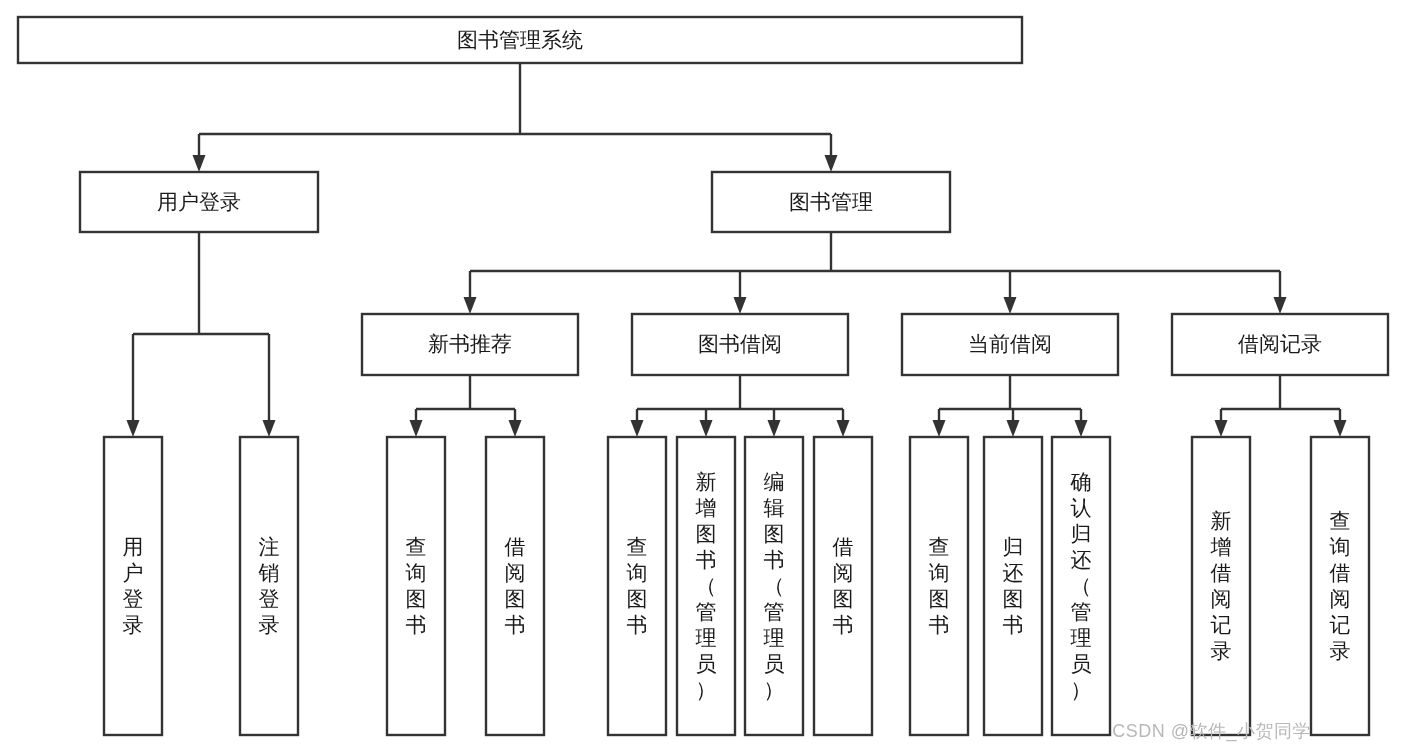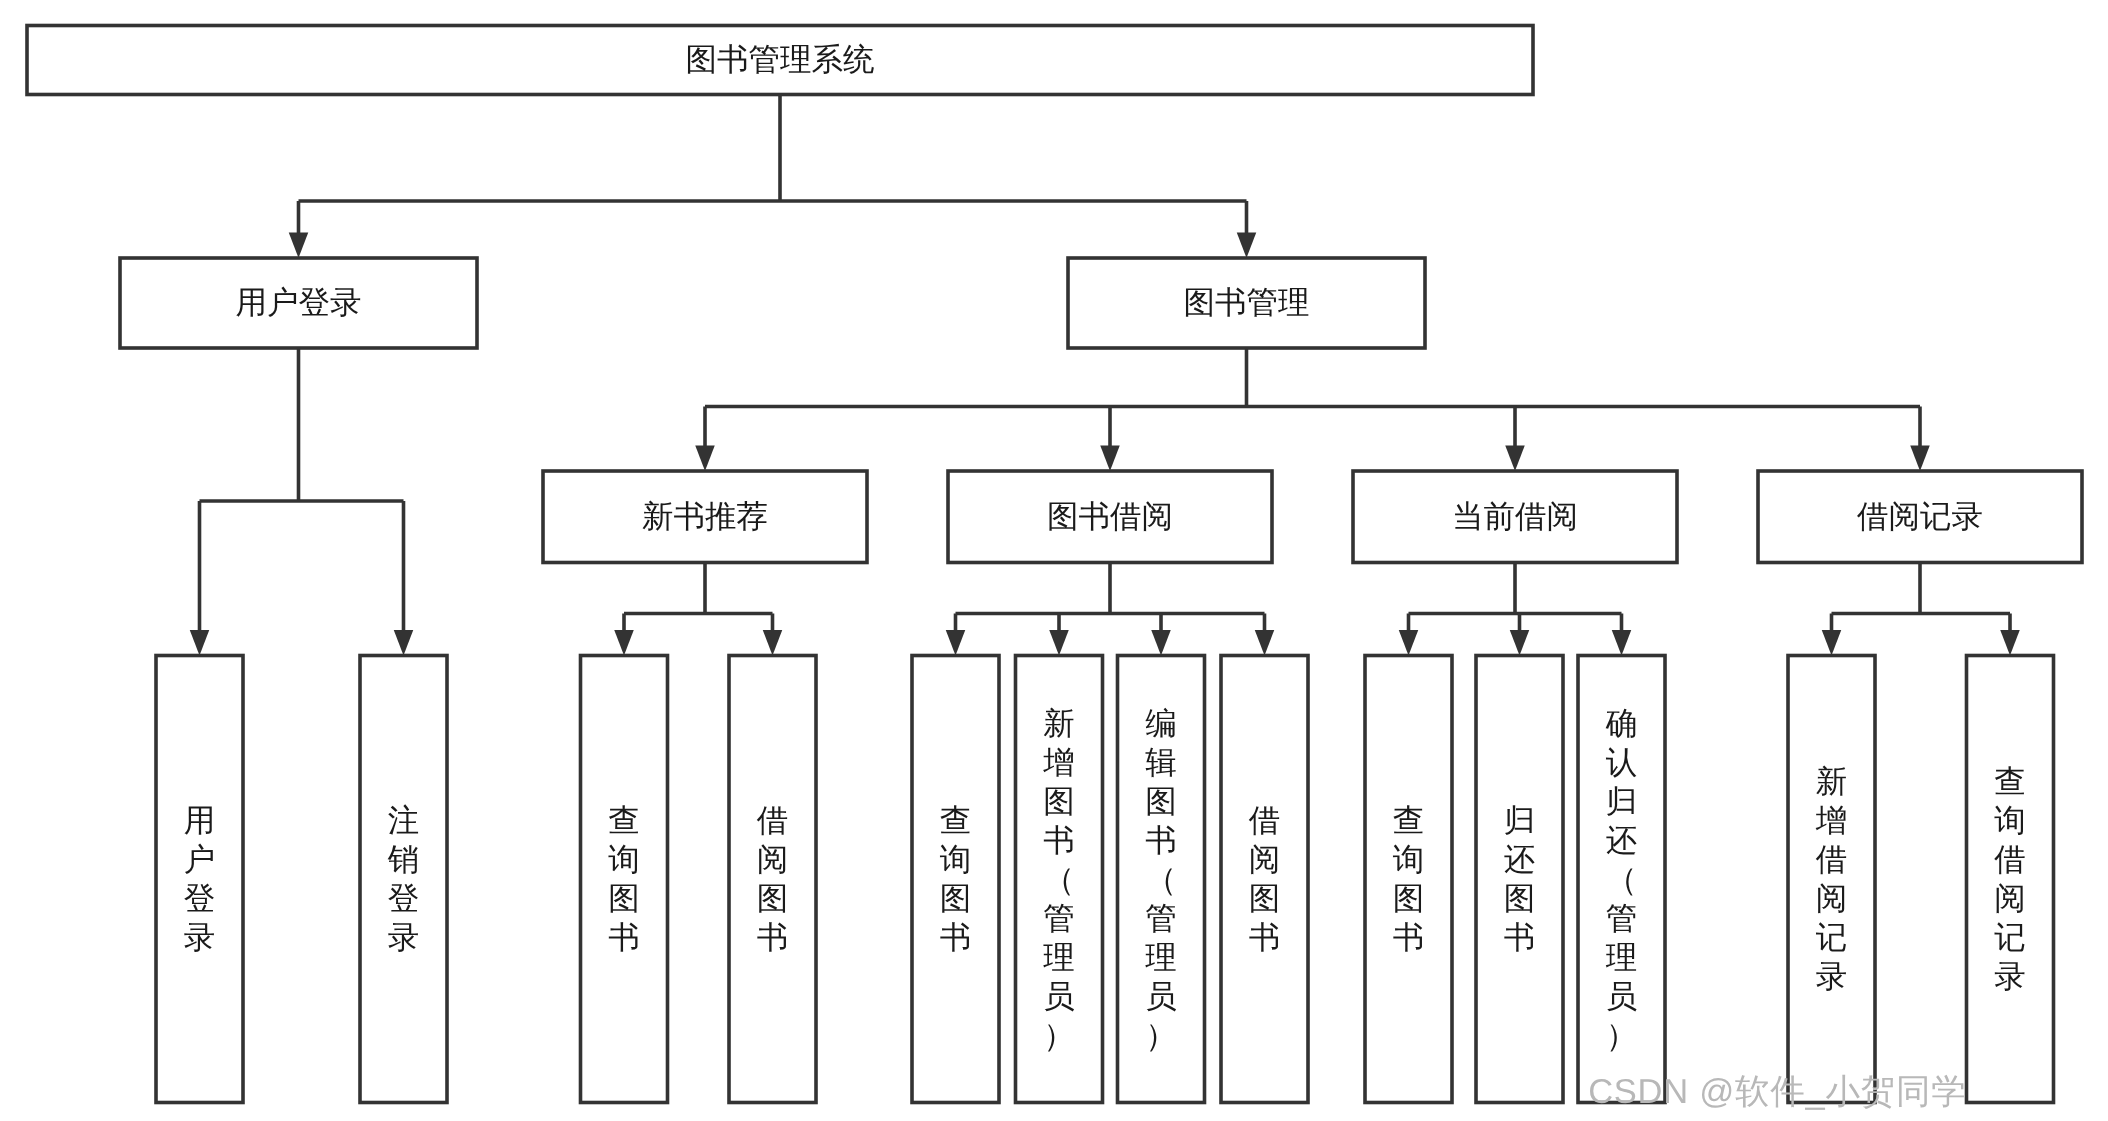"CSDN @软件_小贺同学" .watermark { font-size: 23px -> 18px }
